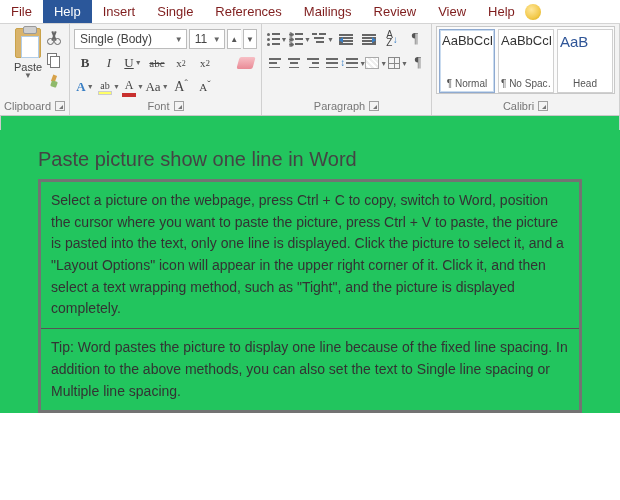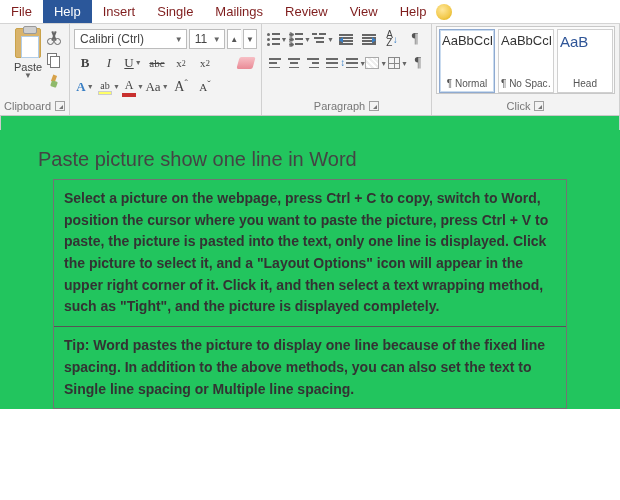"References" div.tab { html: none -> <div>References</div> }
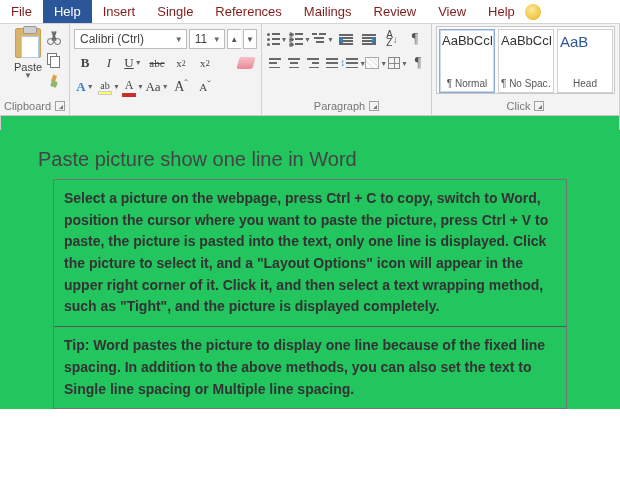"Calibri (Ctrl)" span { text: Calibri (Ctrl -> Single (Body }
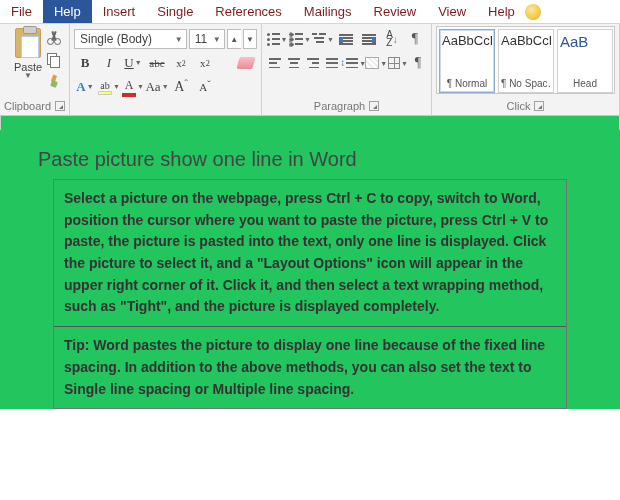"Font" div.group-label { html: none -> <div> <span>Font</span> <span></span> </div> }
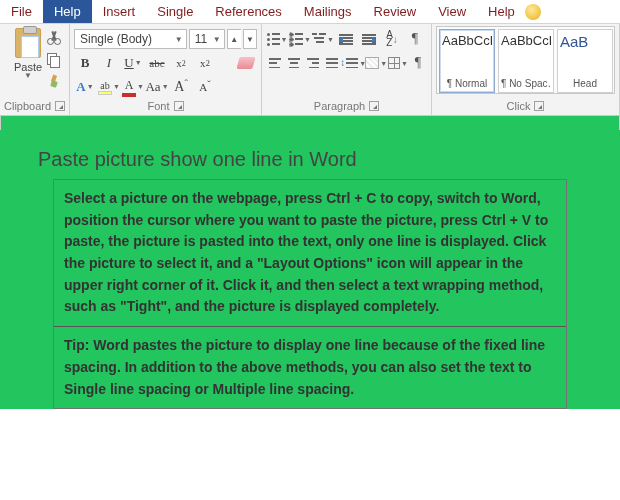"Click" span { text: Click -> Calibri }
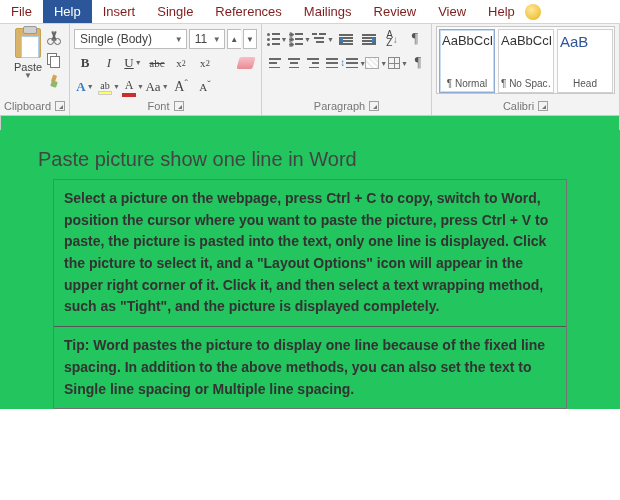"Select a picture on the" .docbox { border: 1px solid #737373 -> 3px solid #737373; font-weight: bold -> none; margin: 0 33px -> 0 18px }
